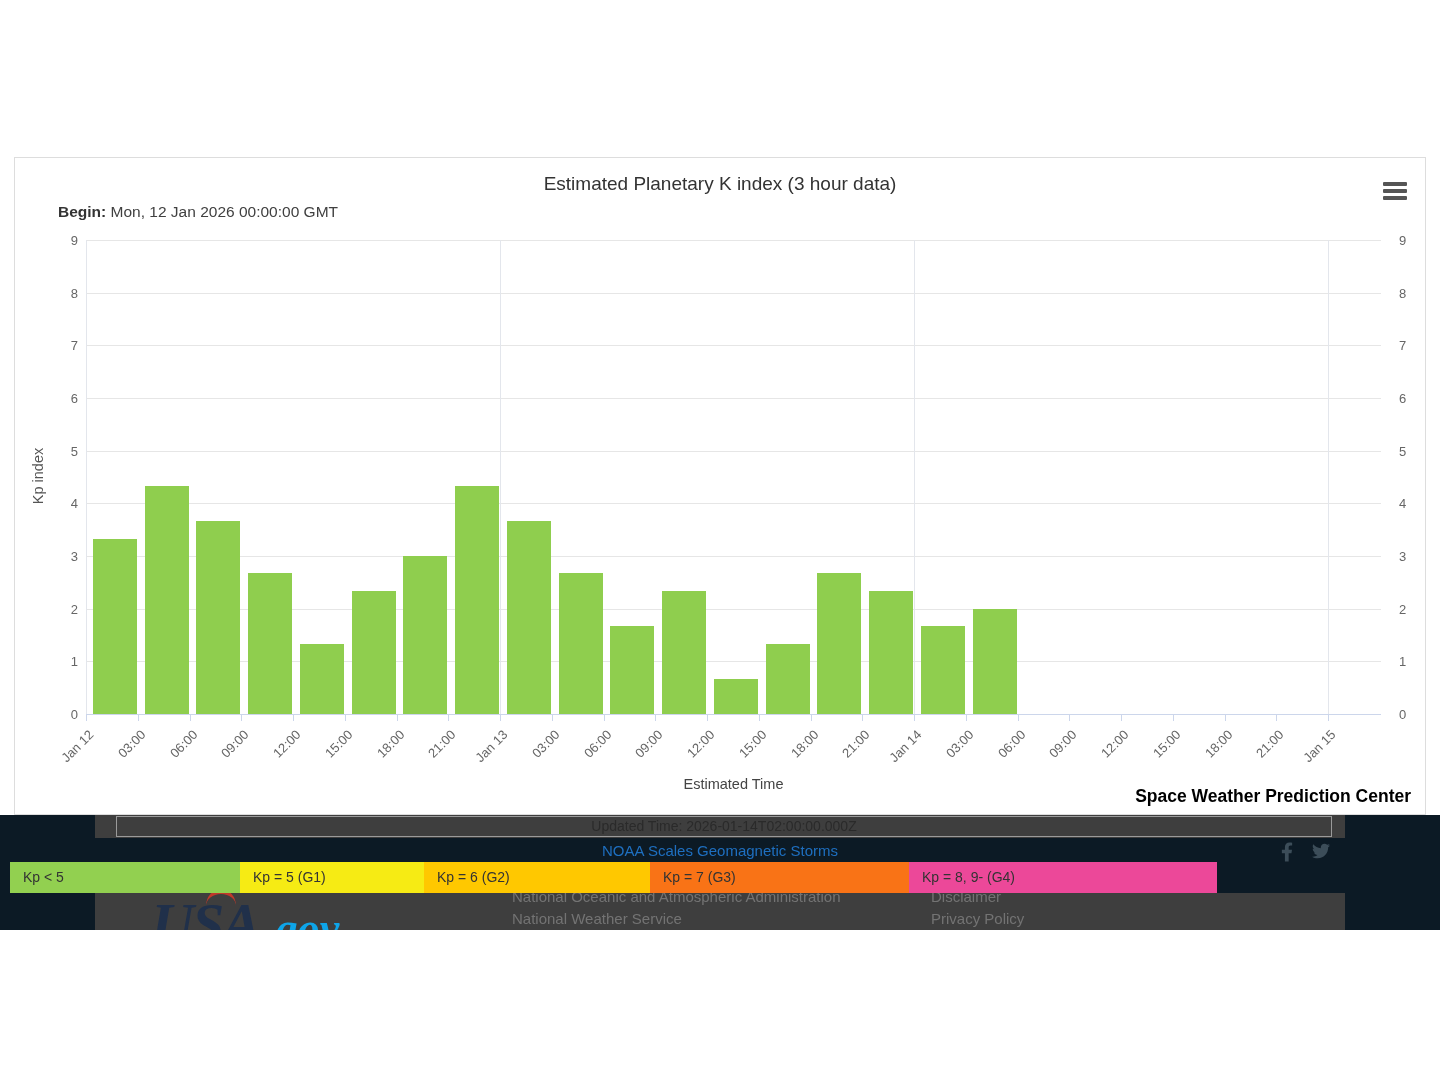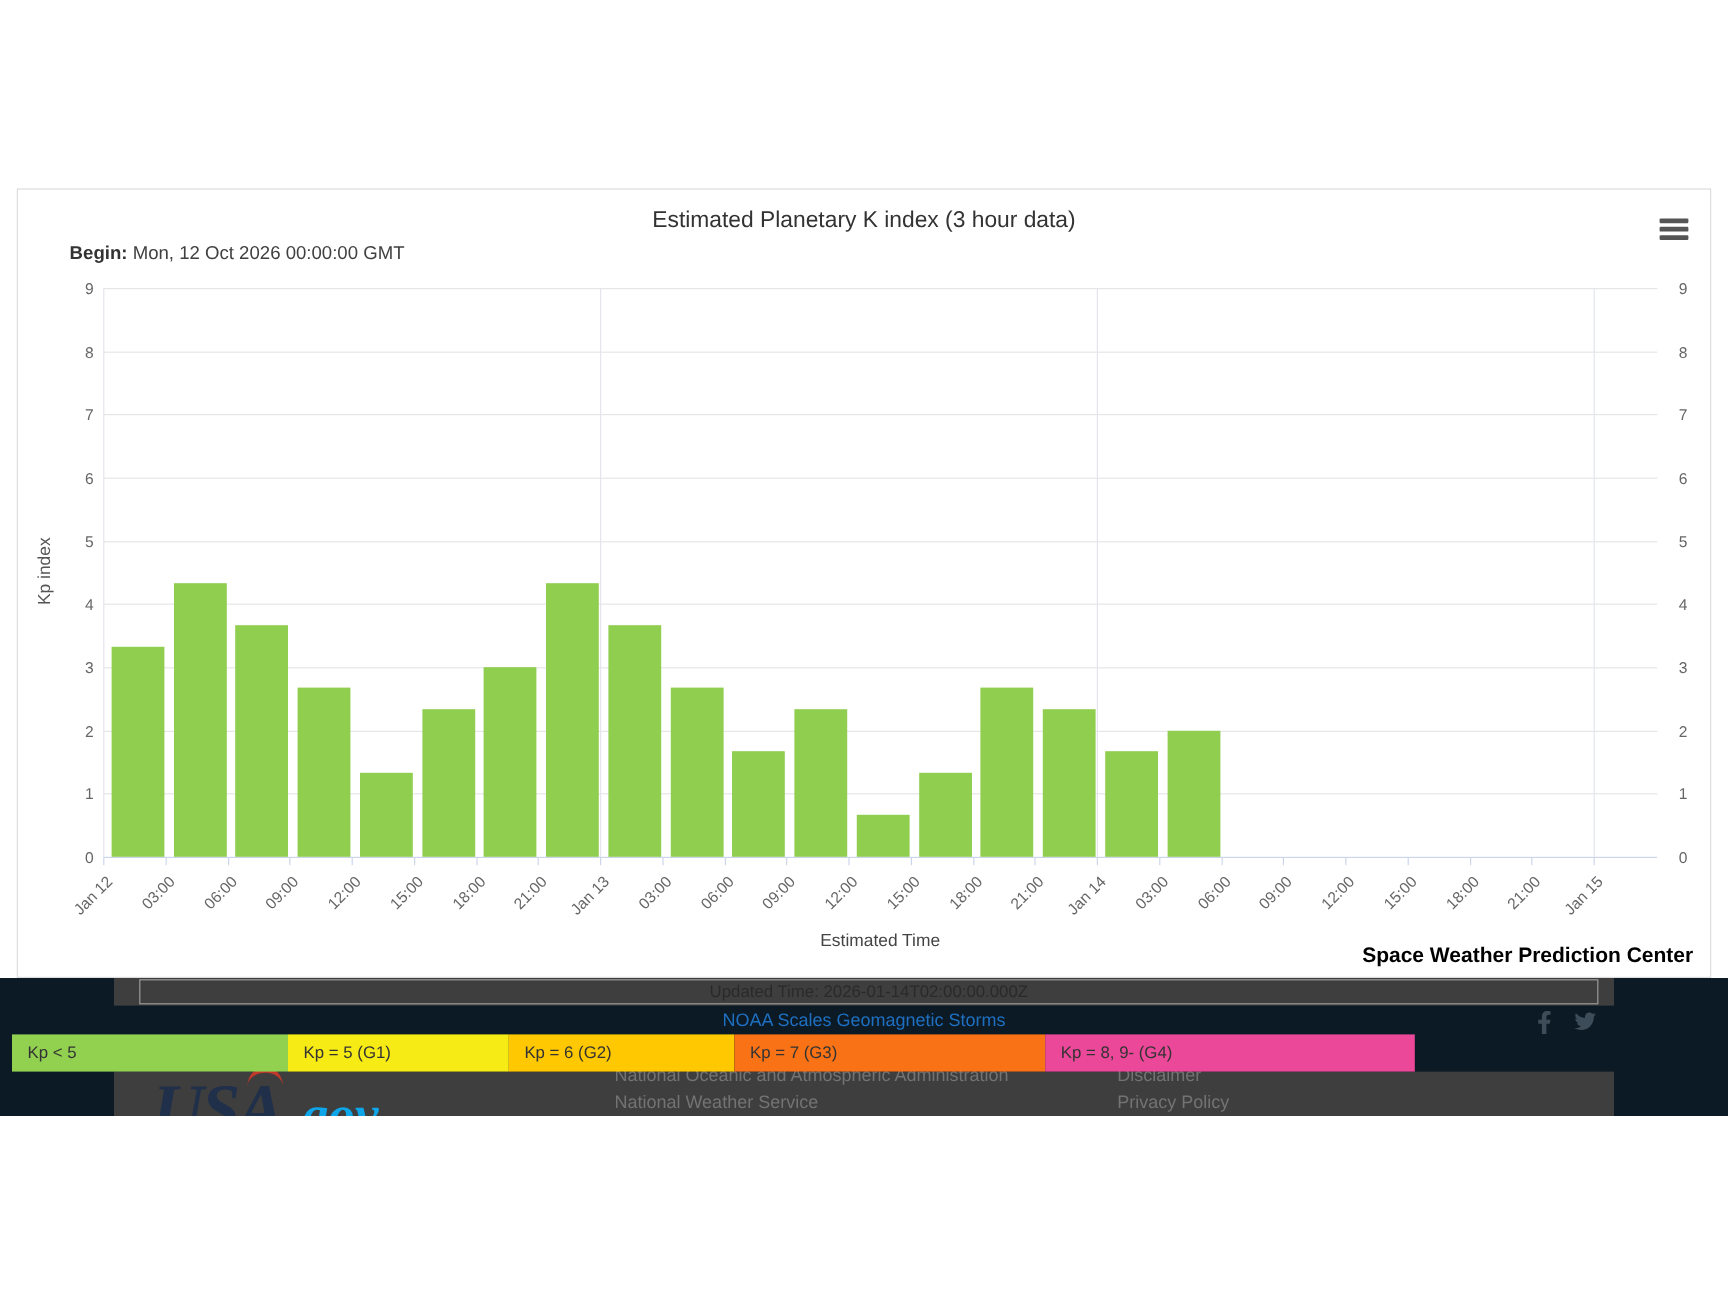"Mon, 12 Oct 2026 00:00:00" span { text: Oct -> Jan }
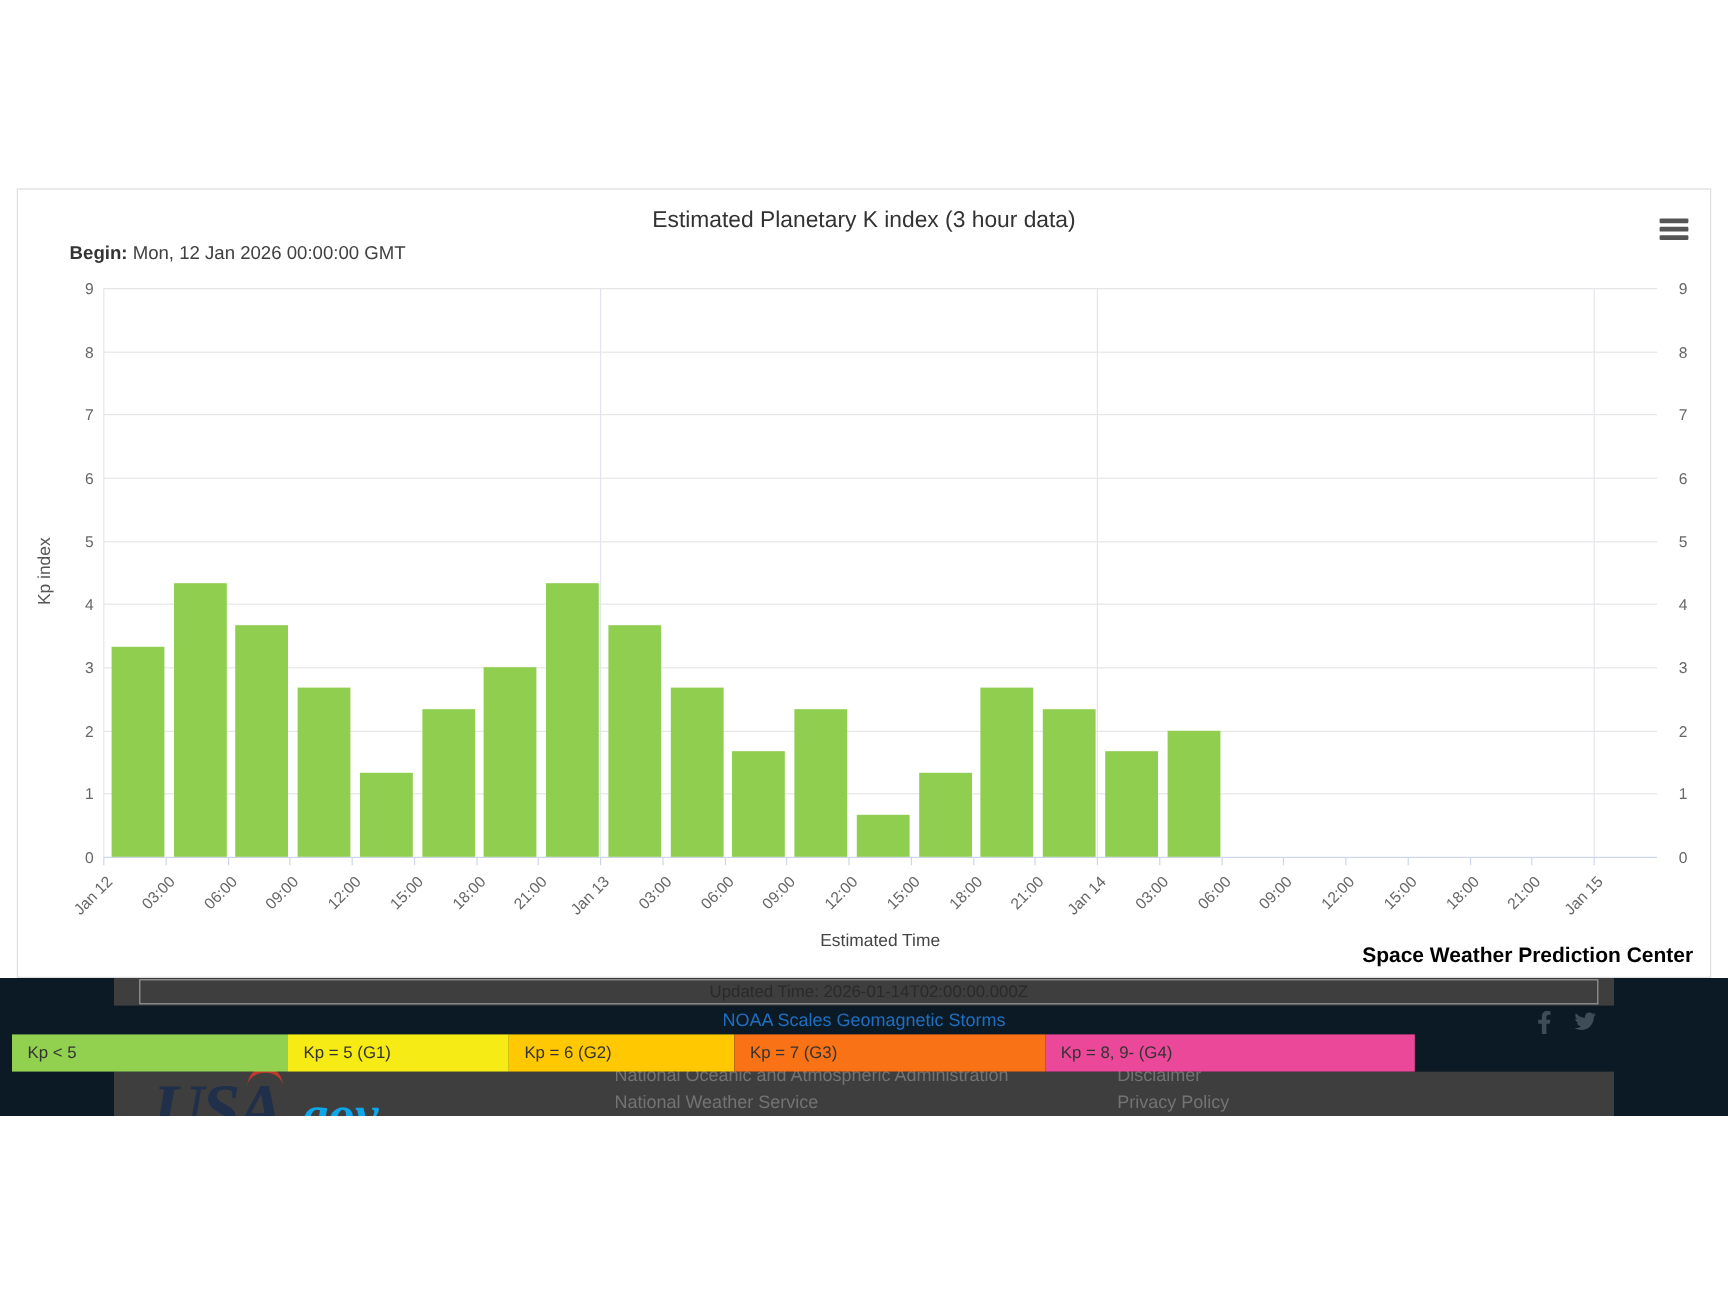"Kp = 6 (G2)" div.kp-seg { width: 188px -> 226px }
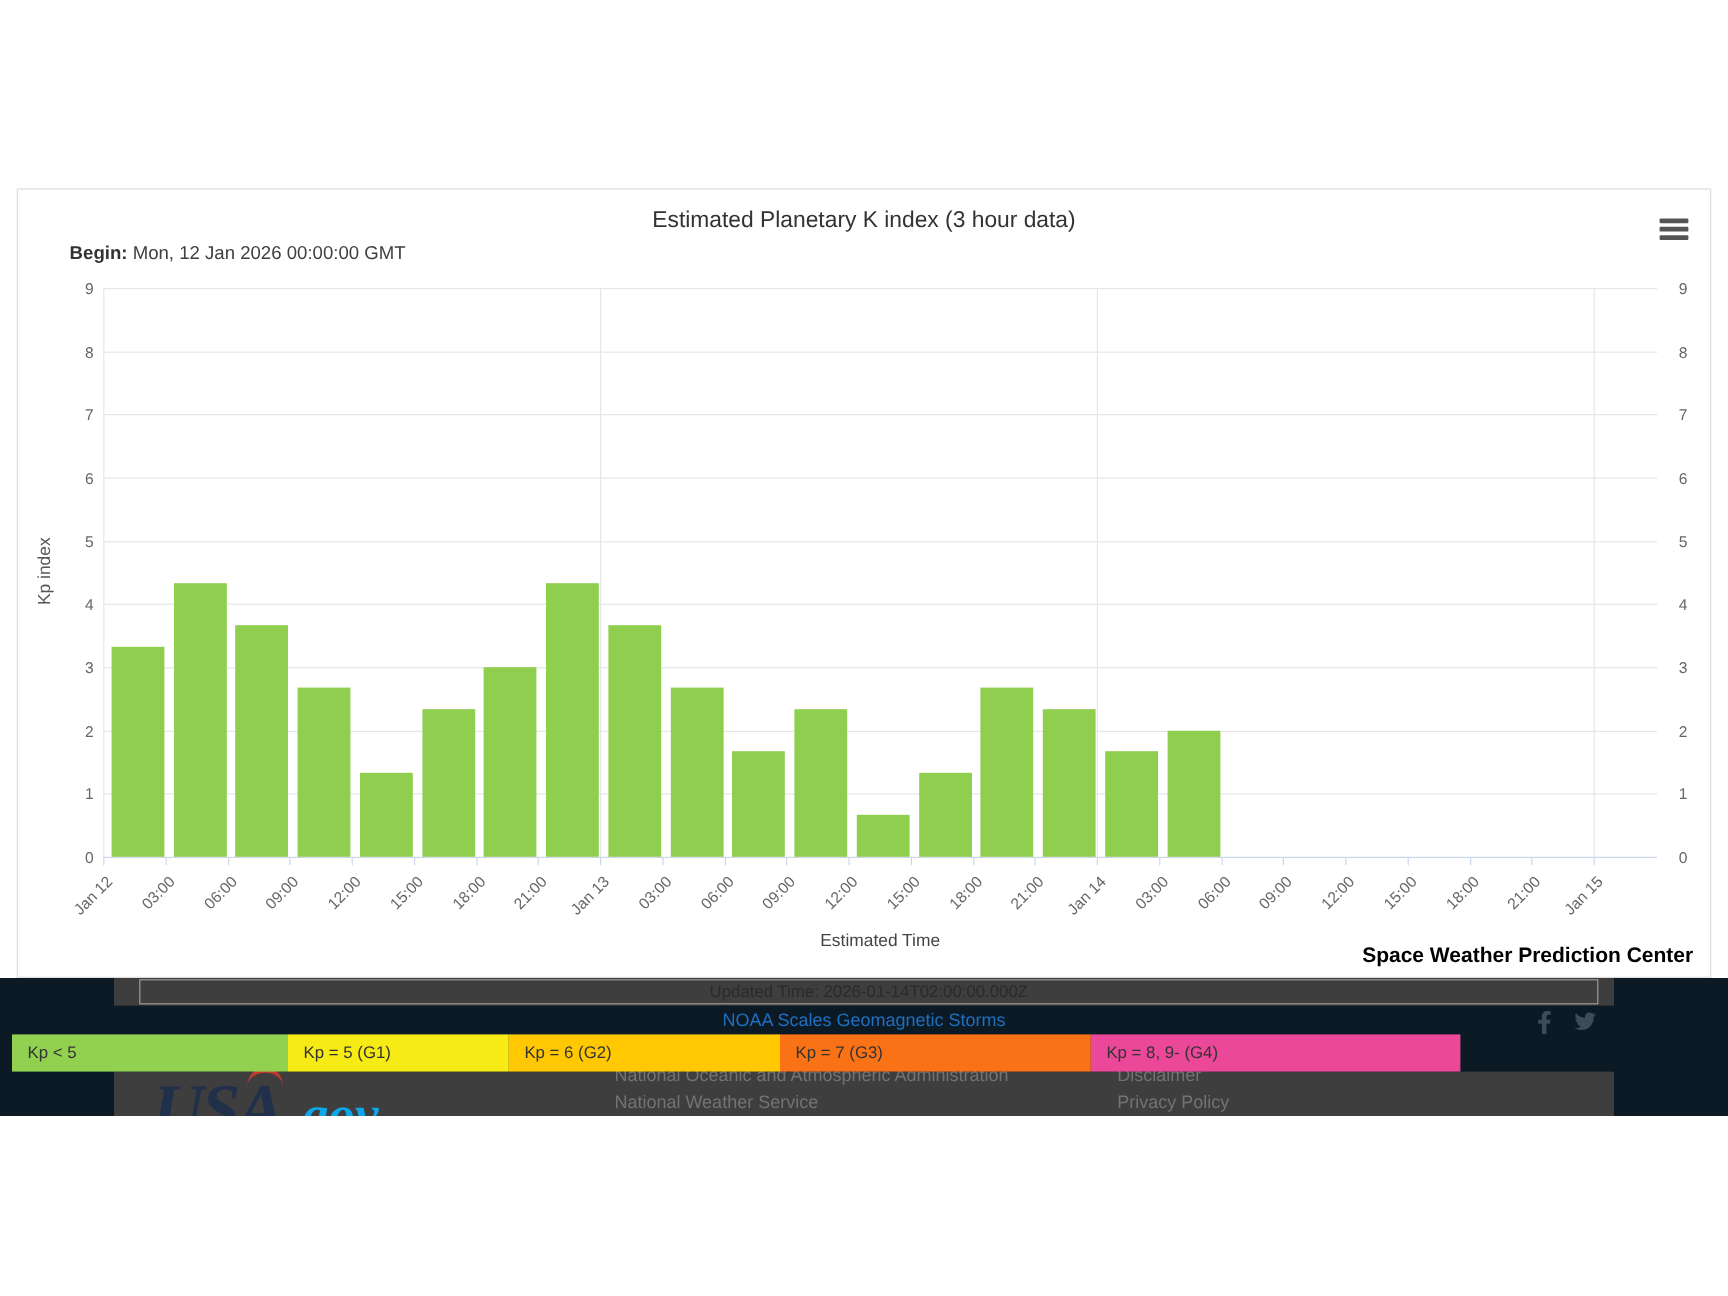"USA" #usa-logo .usa { margin-left: none -> 24px }
